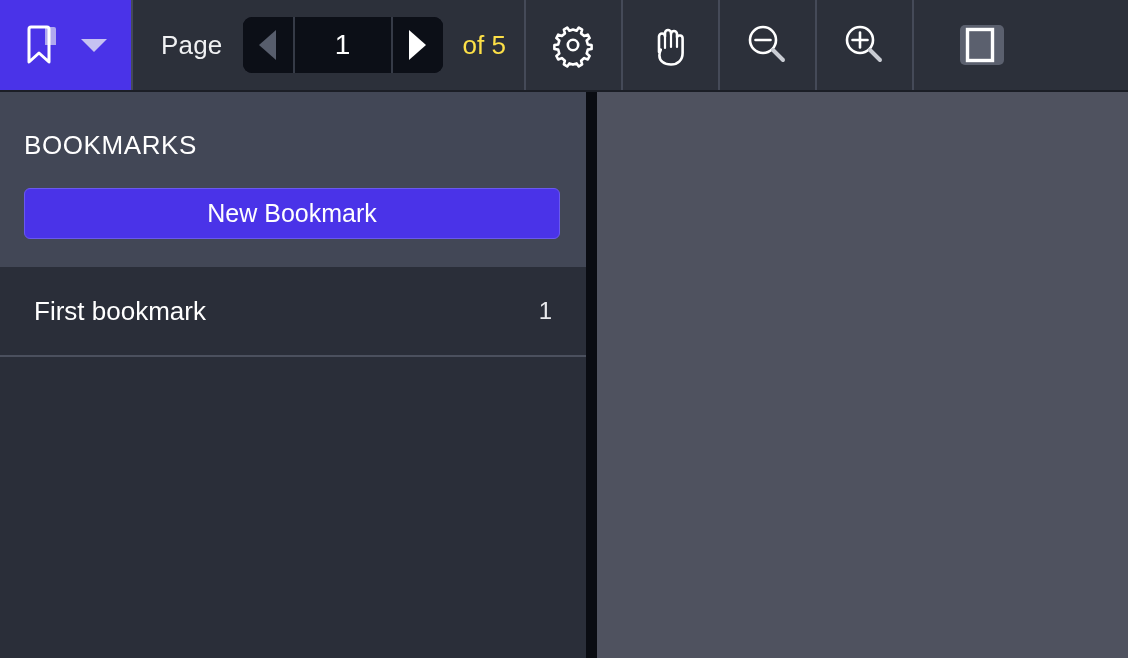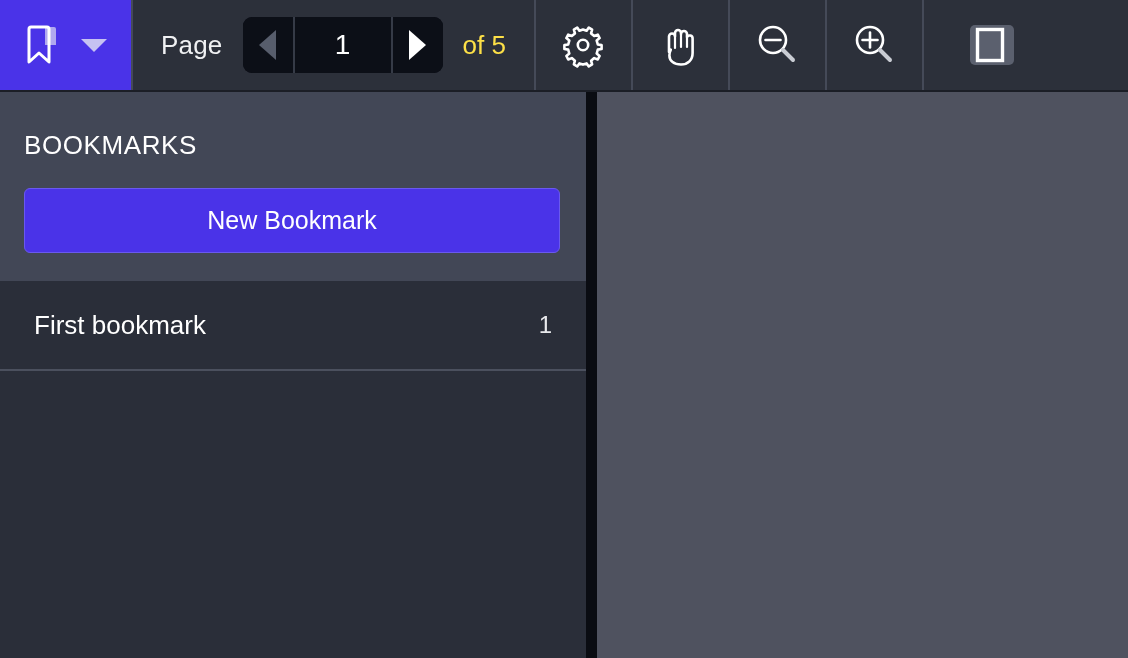"Page" .tb-page { padding: 0 28px 0 28px -> 0 18px 0 28px }
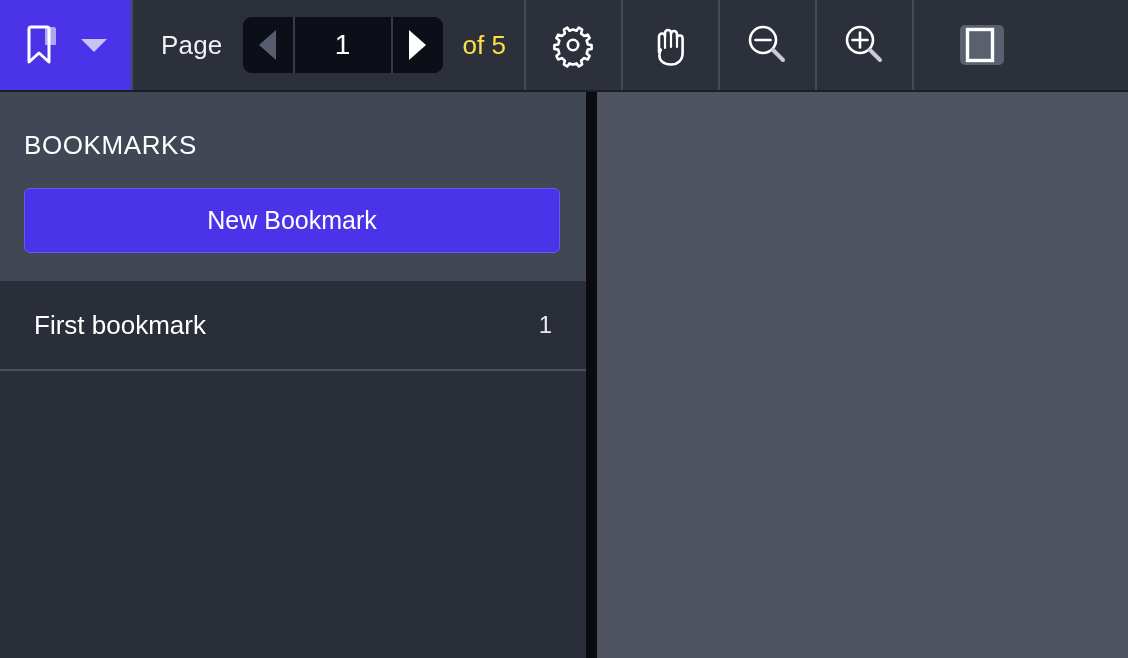"New Bookmark" .new-bm { padding: 17px 0 -> 10px 0 }
